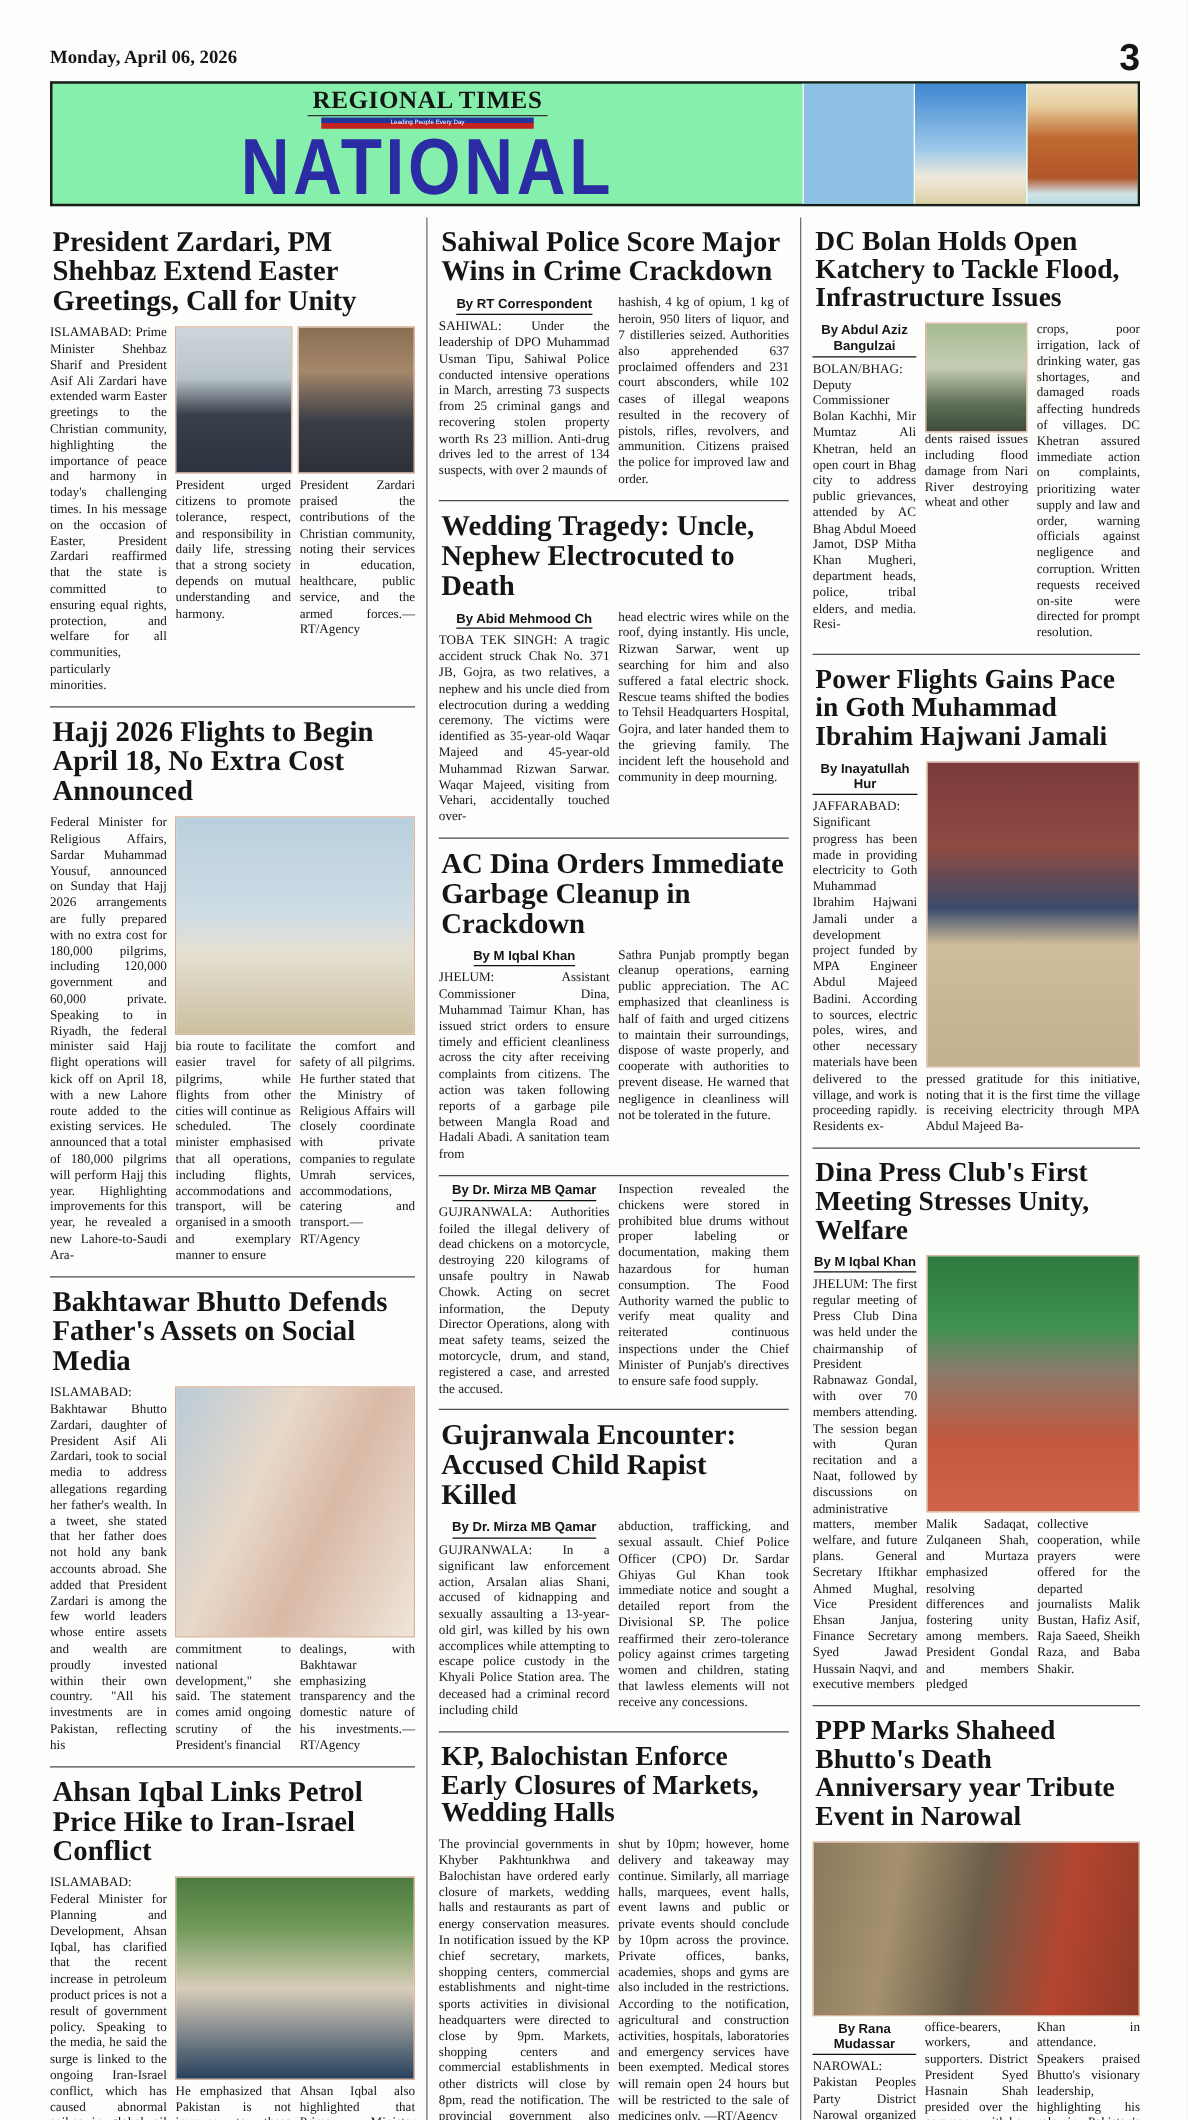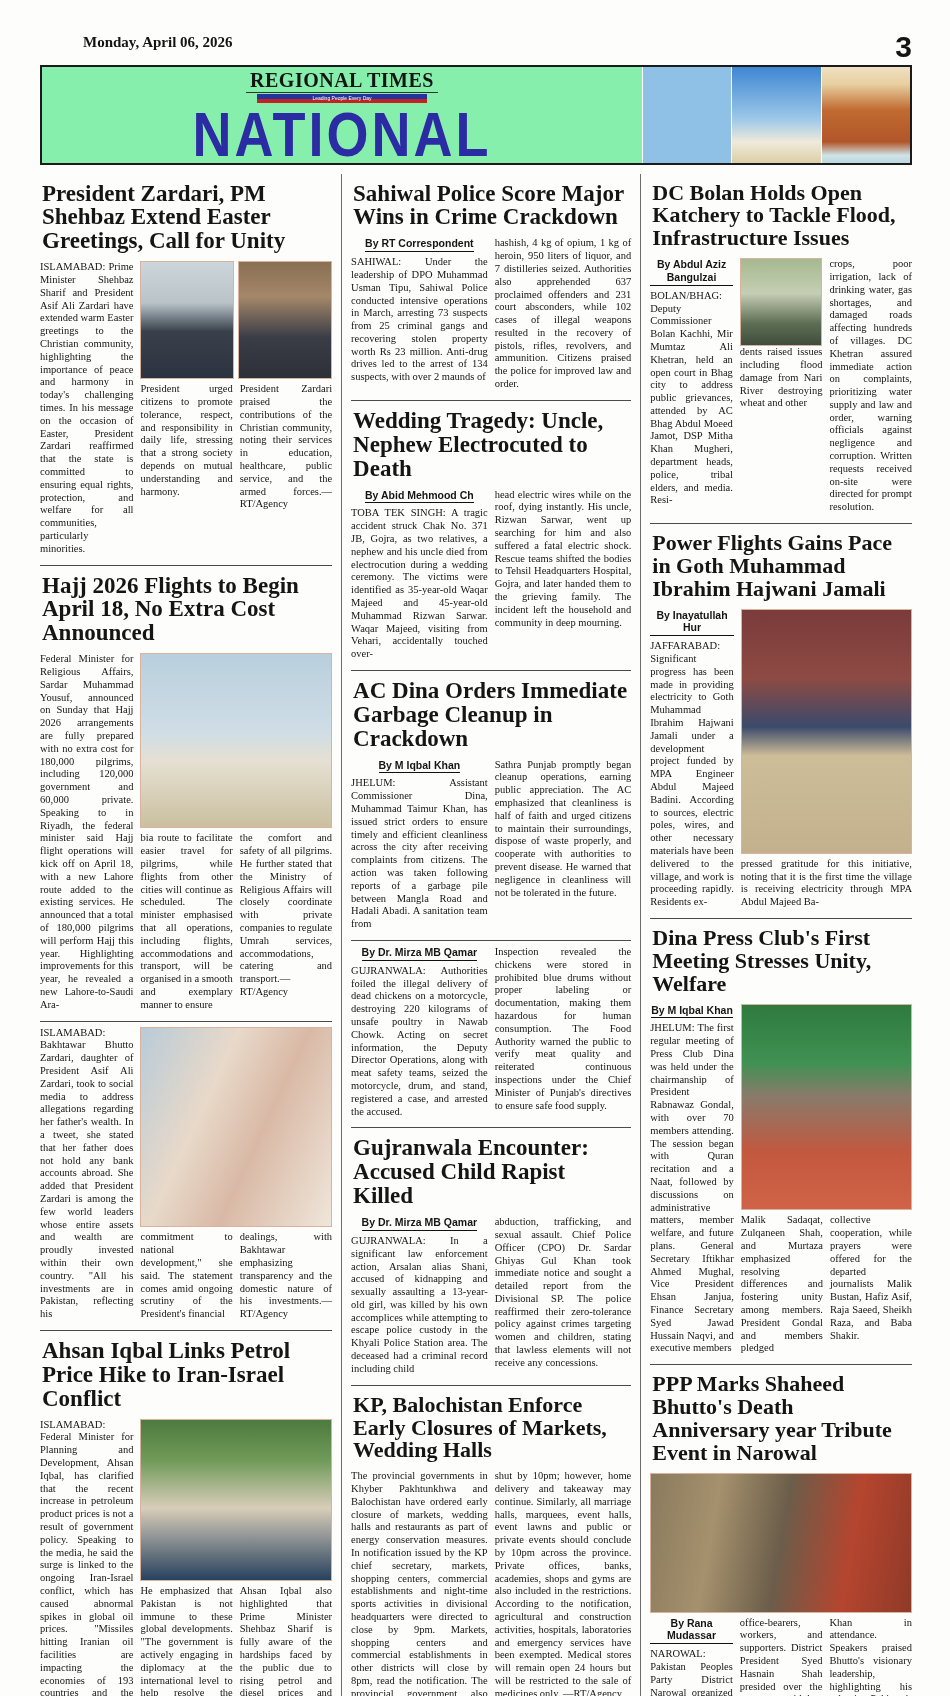"Monday, April 06, 2026" .topbar { align-items: flex-start -> center; margin-left: 43px -> none }
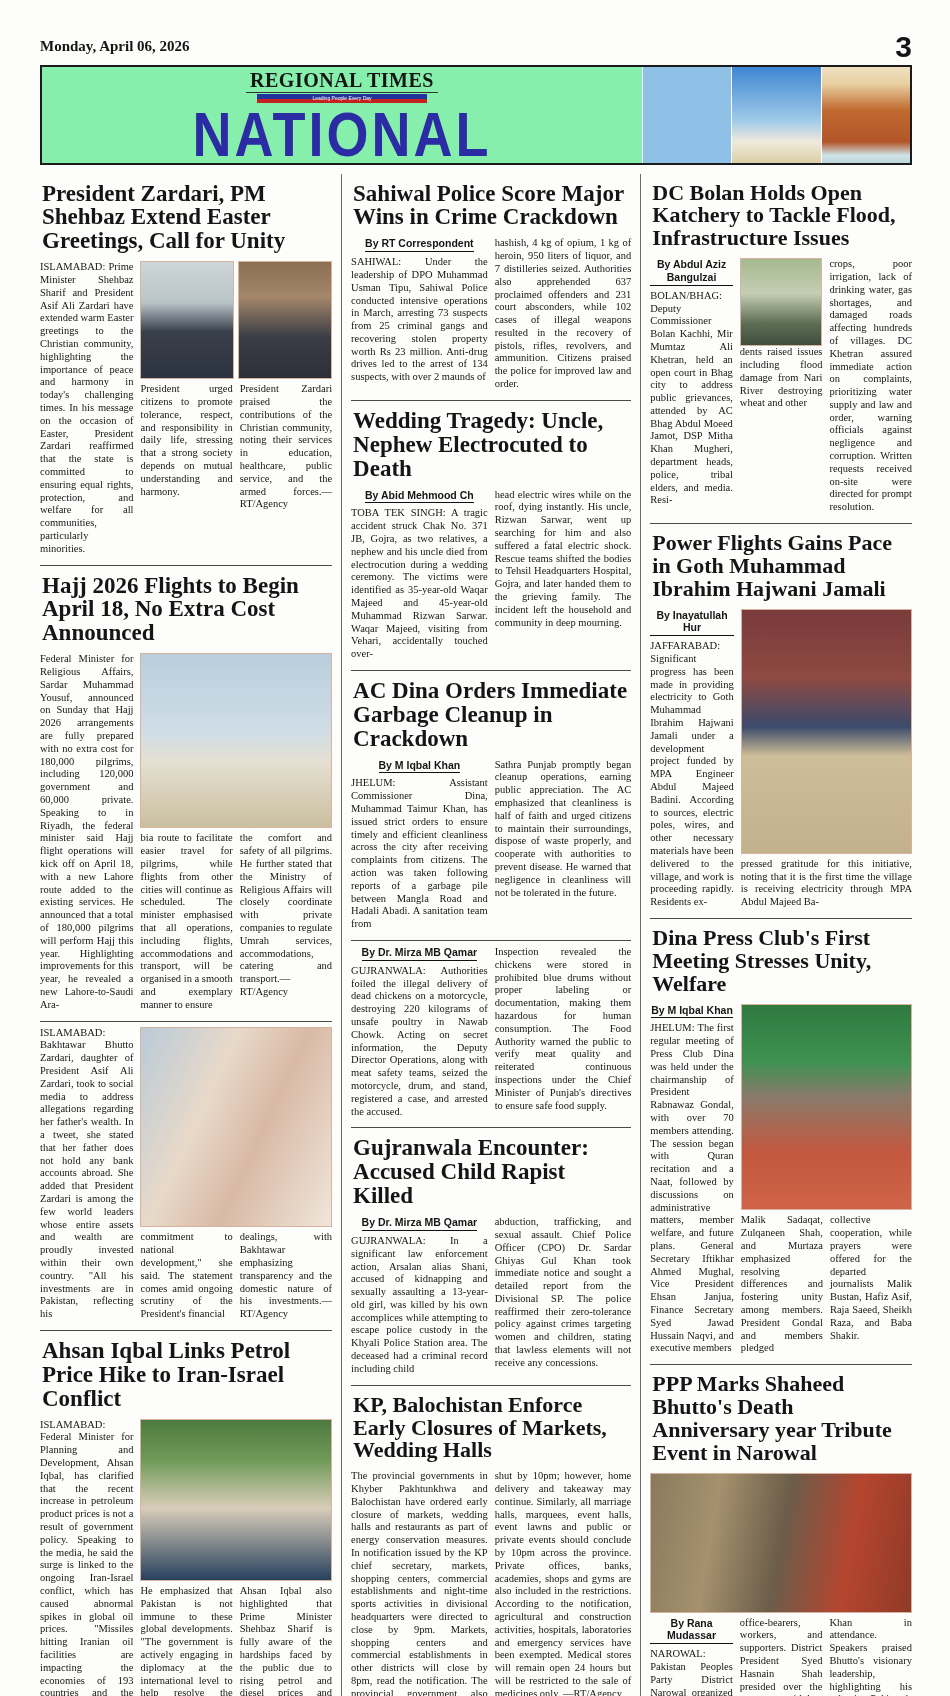"Bakhtawar Bhutto Defends Father's Assets" h2.hl { html: none -> <h2>Bakhtawar Bhutto Defends Father's Assets on Social Media</h2> }
